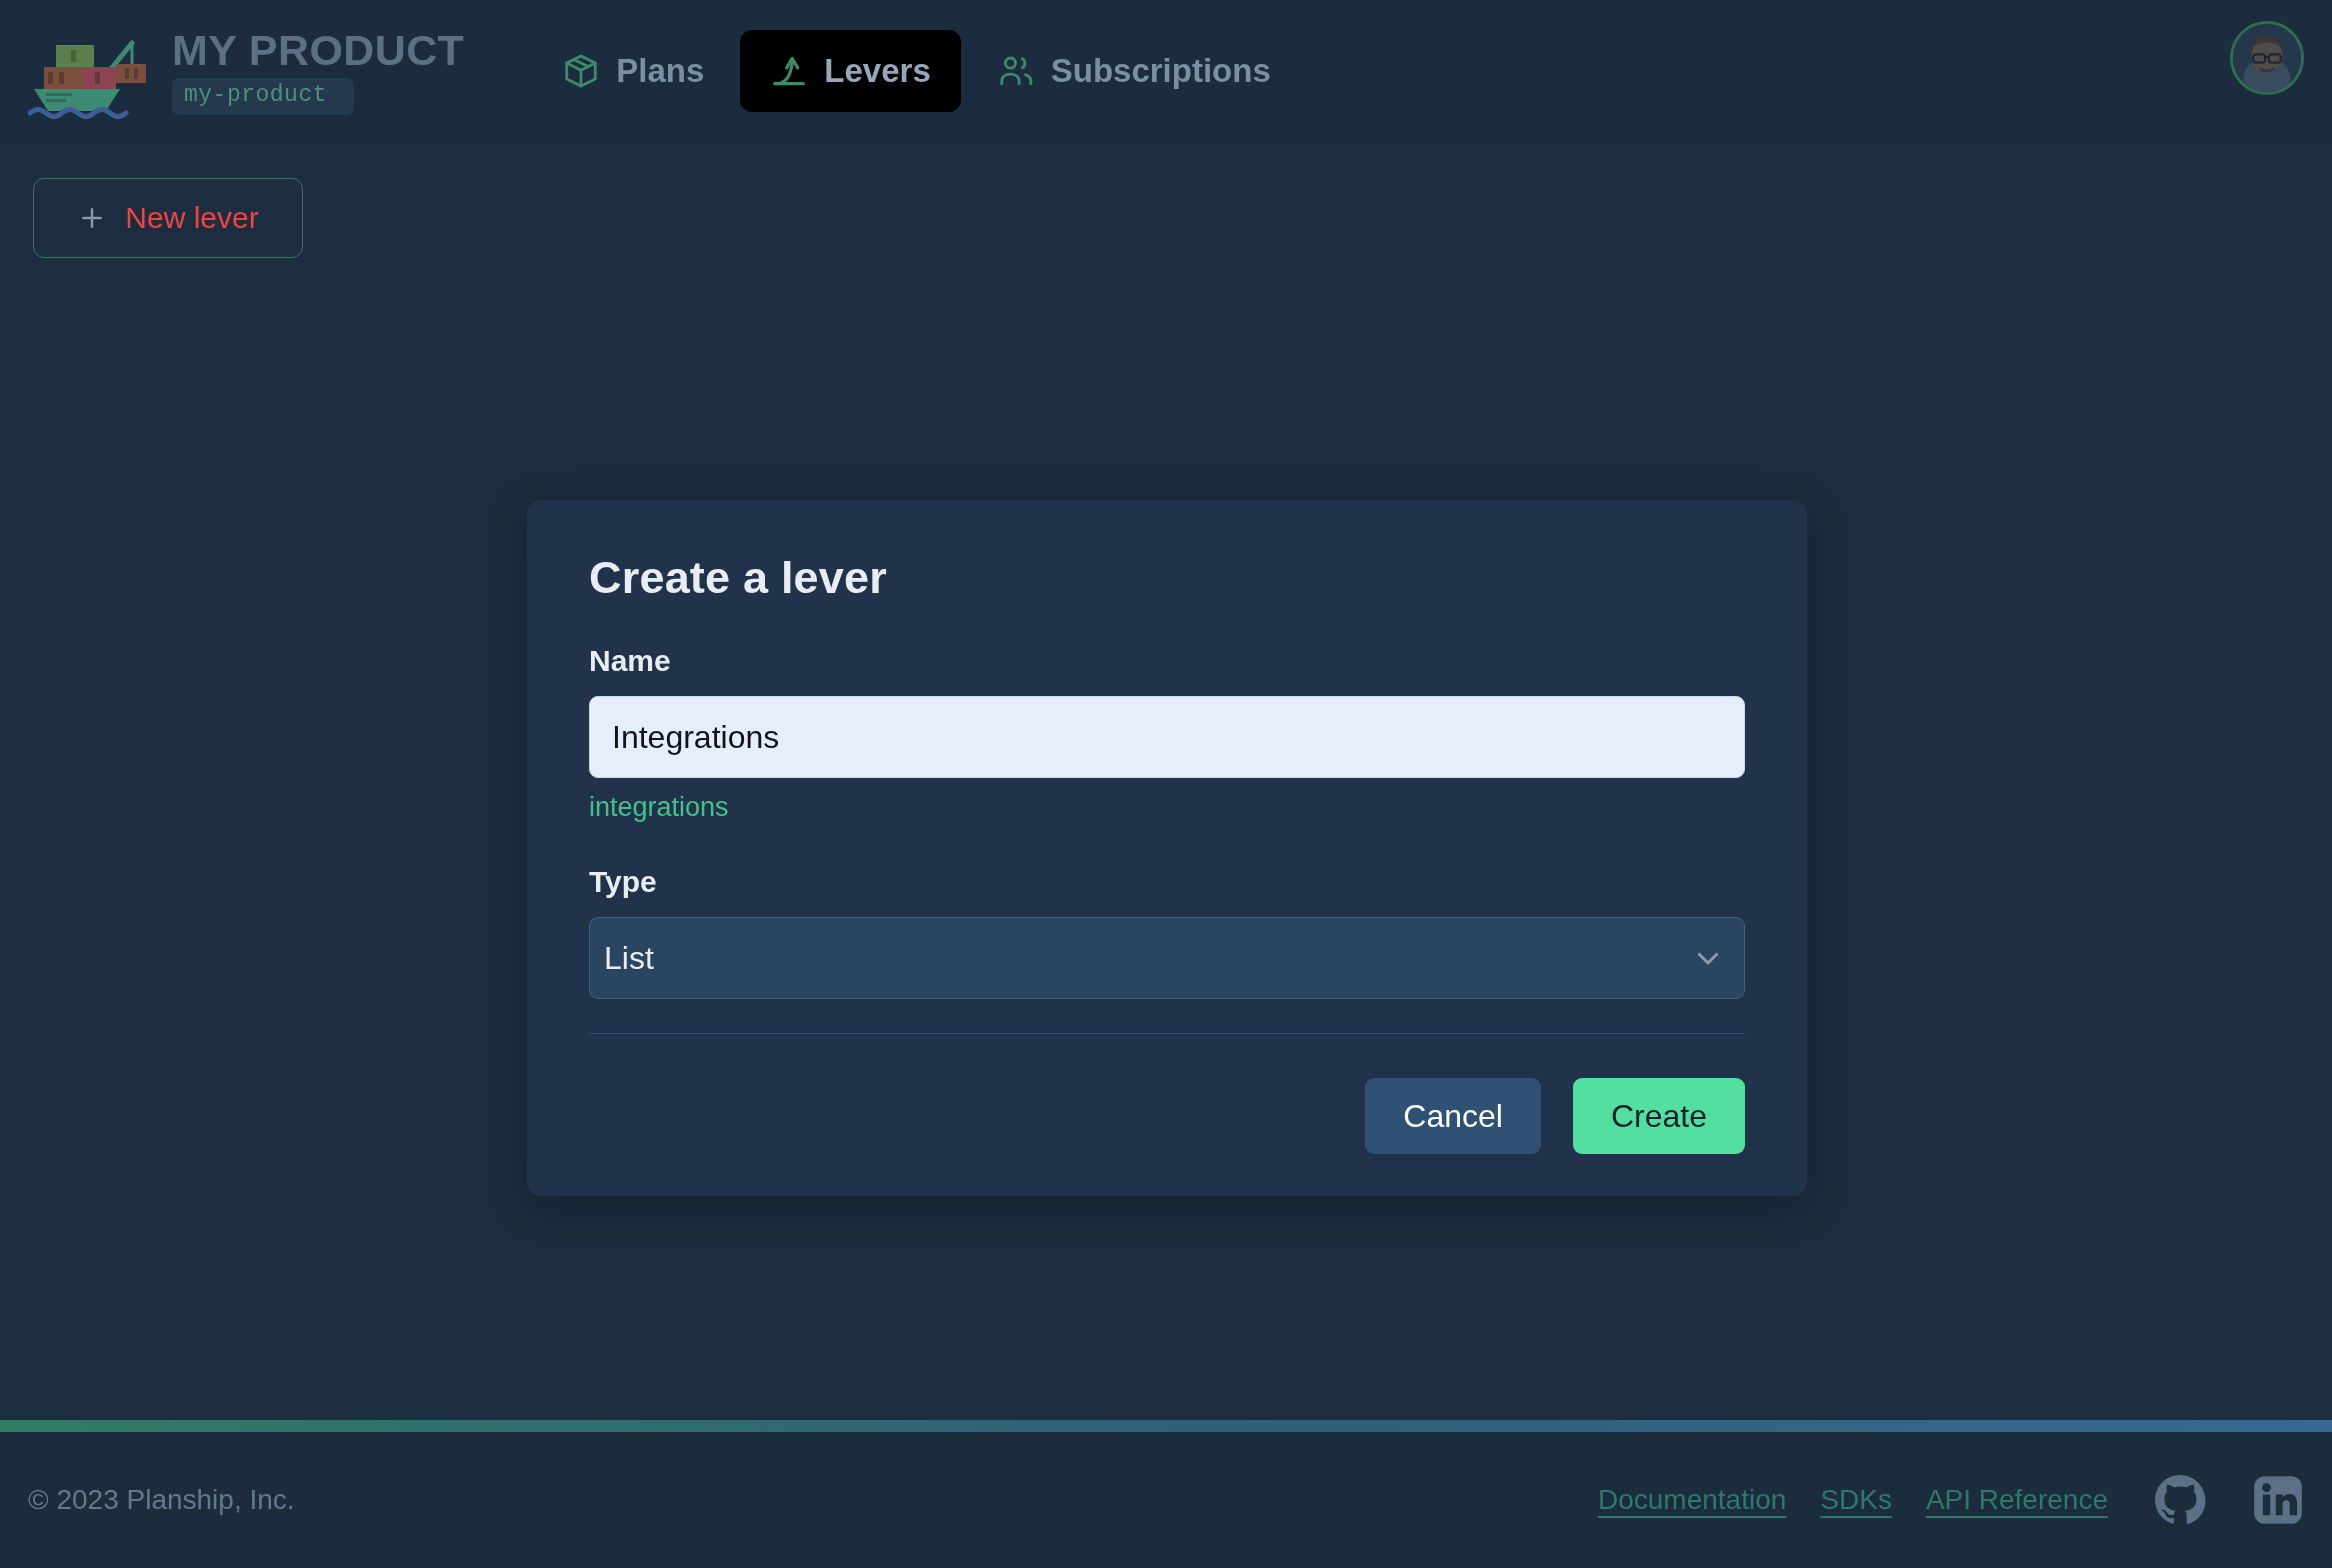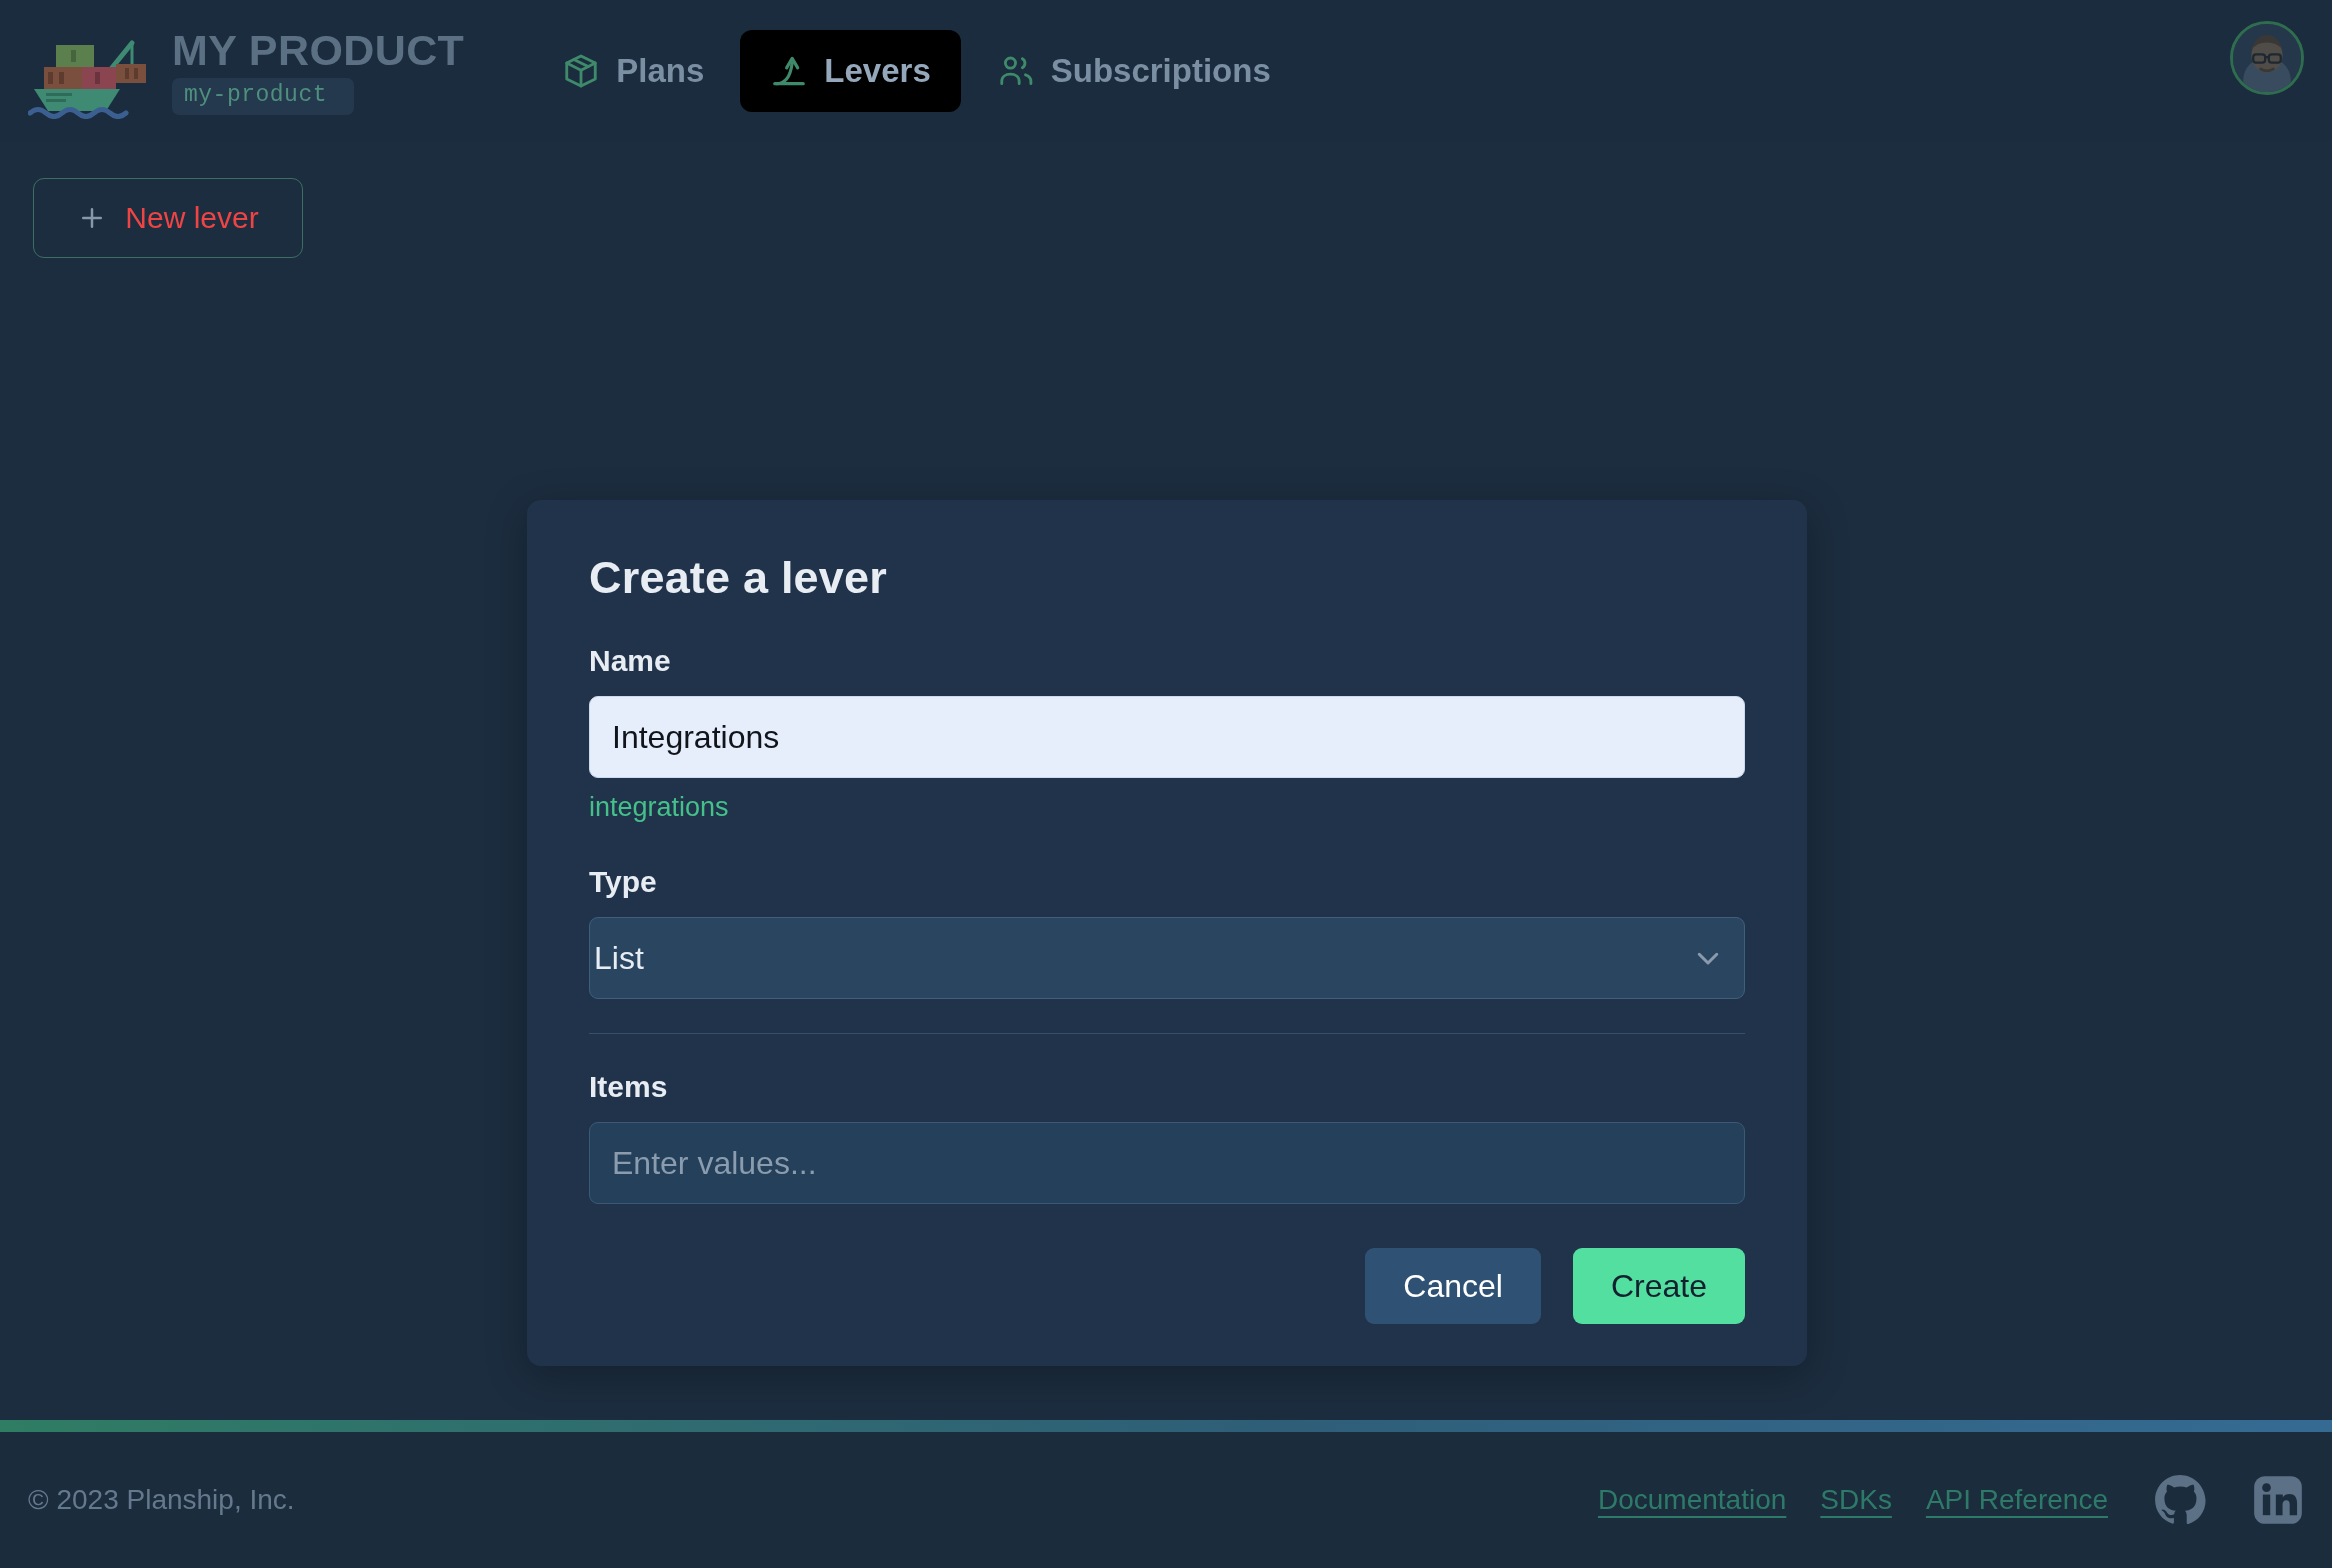"List" .select-box { padding: 0 4px -> 0 14px }
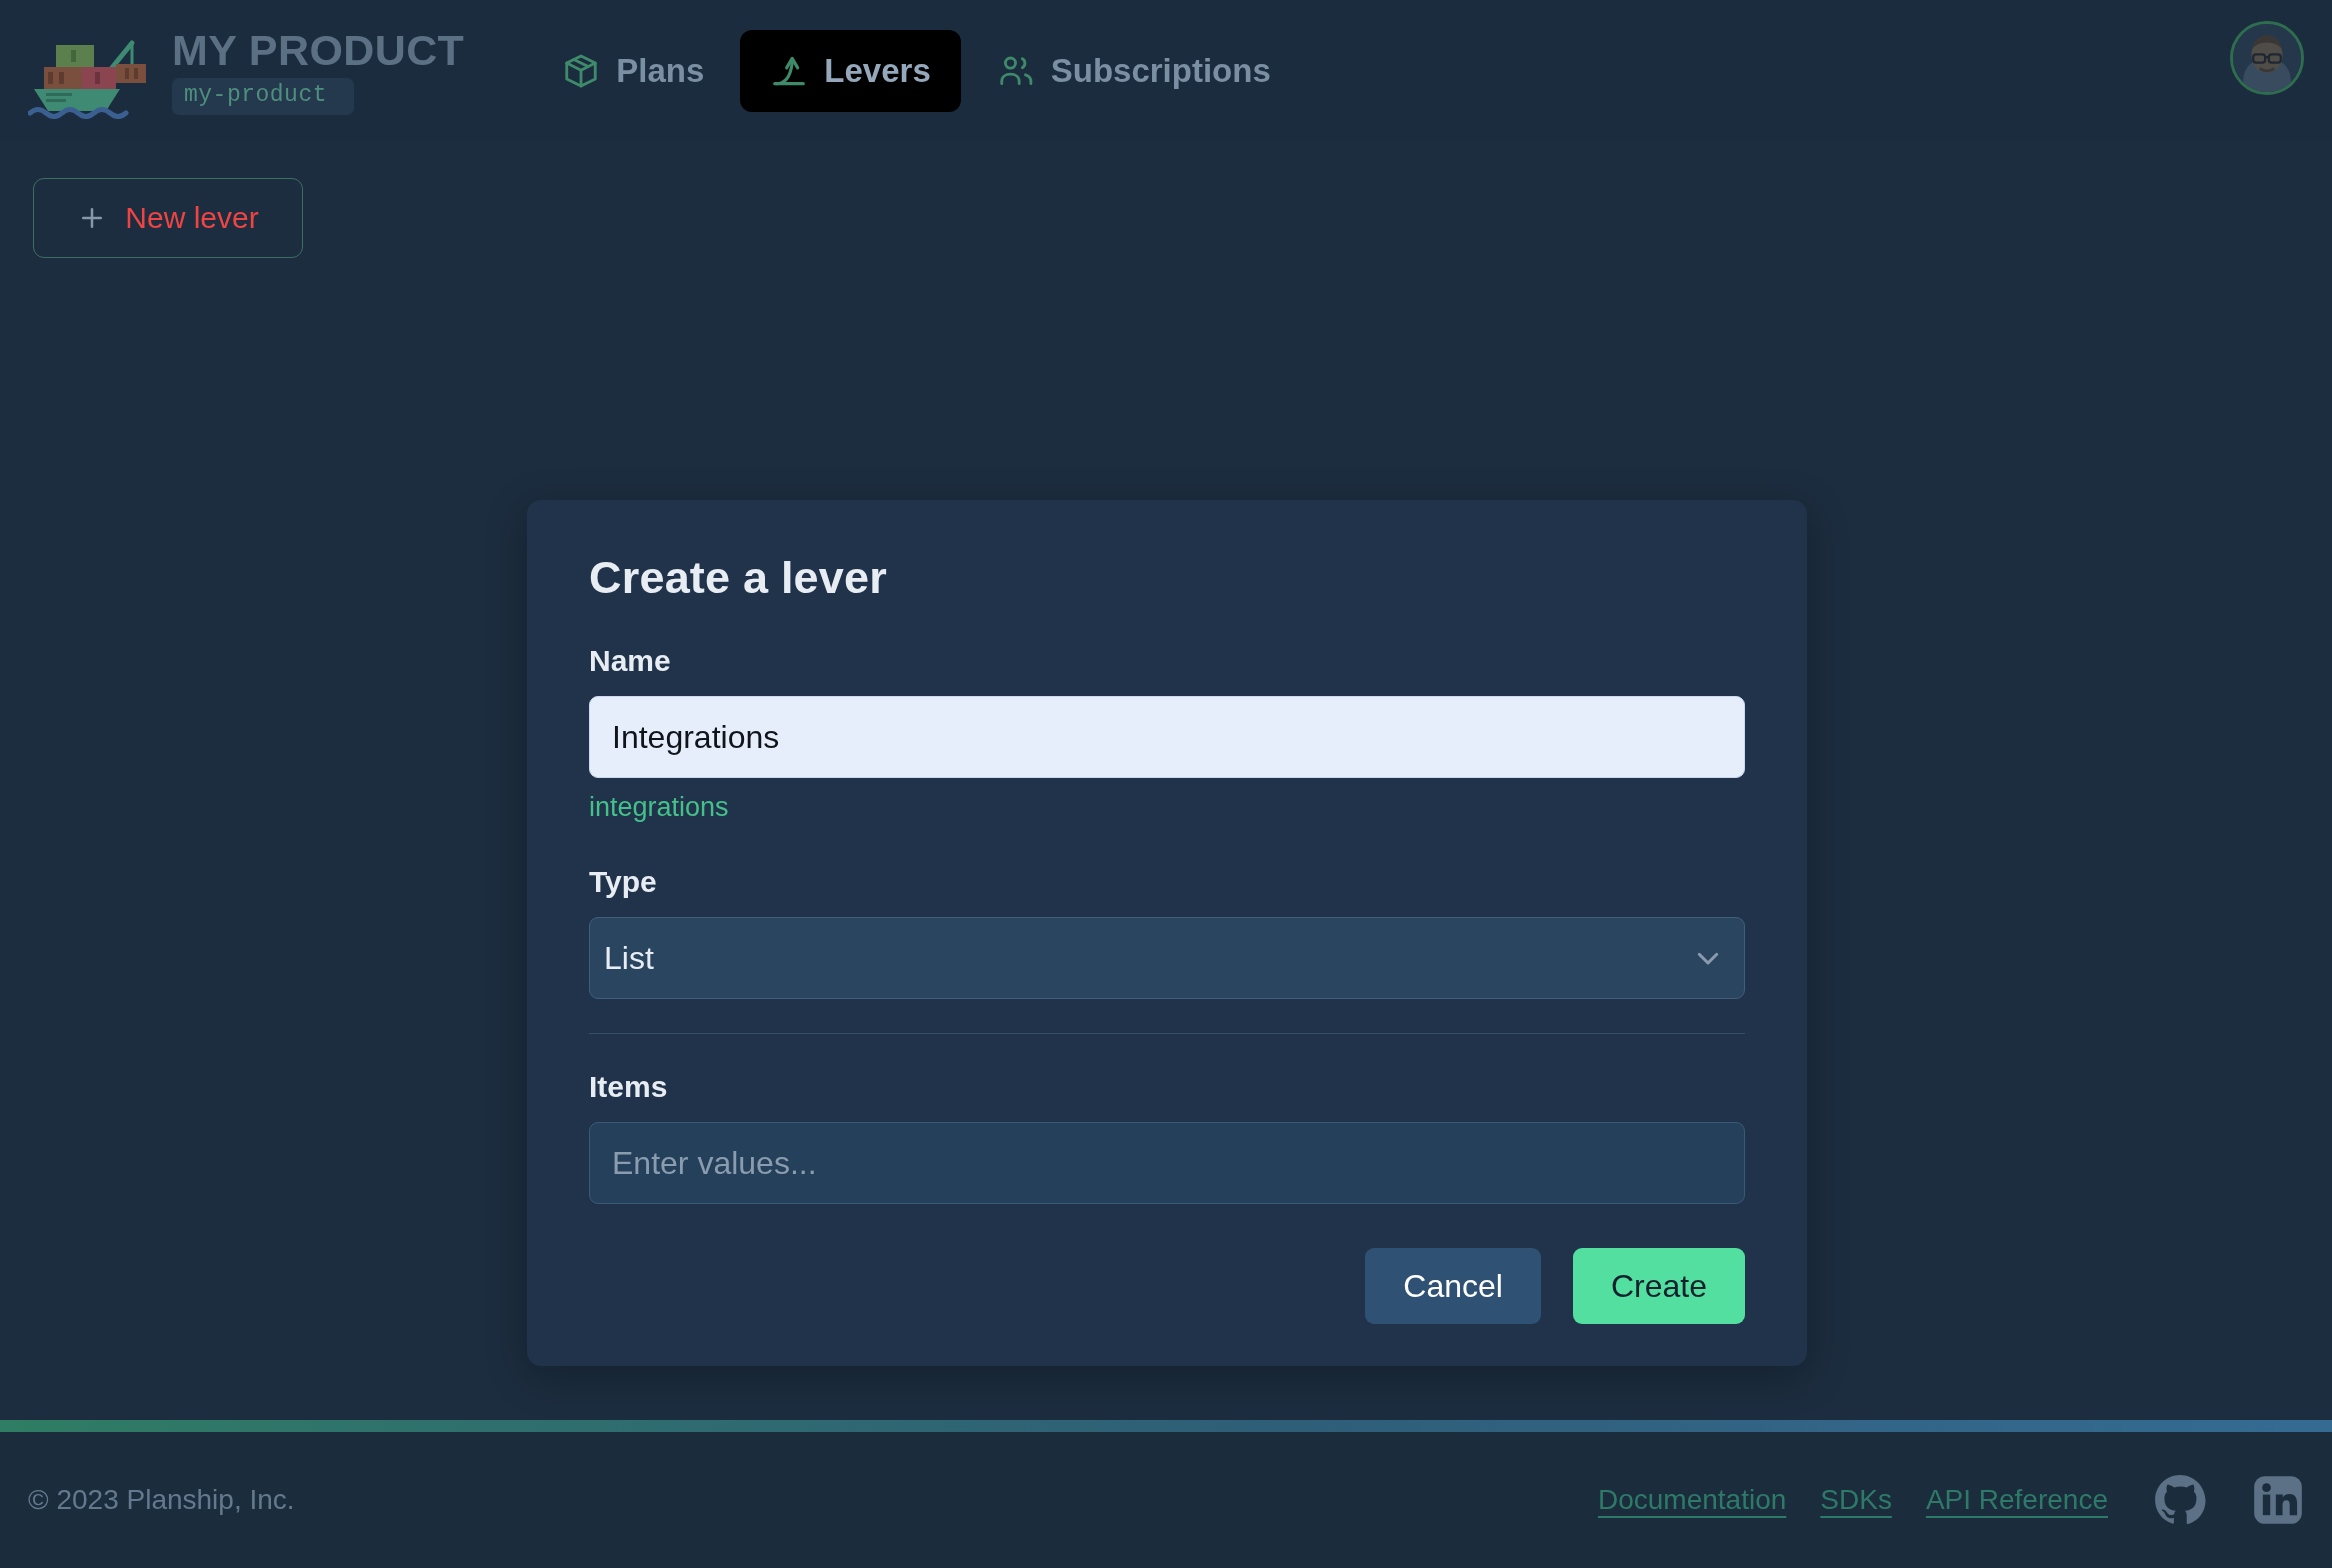"Items" div.field { html: <div> <label>Items</label> <input> </div> -> none }
